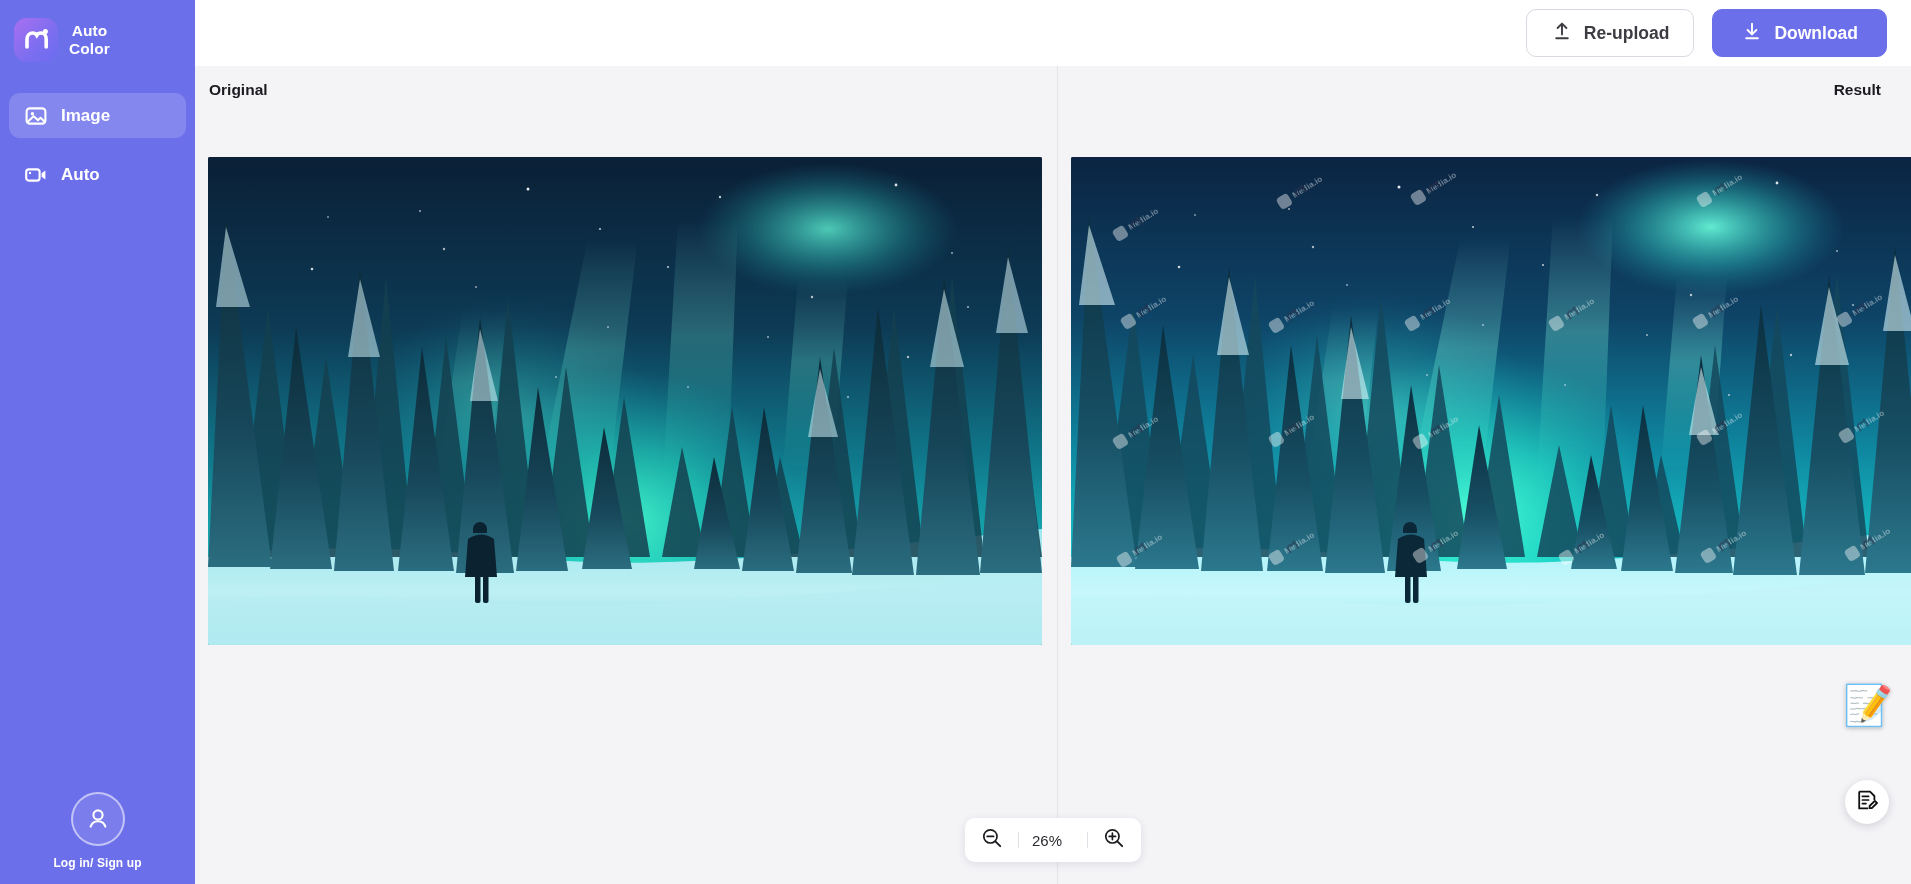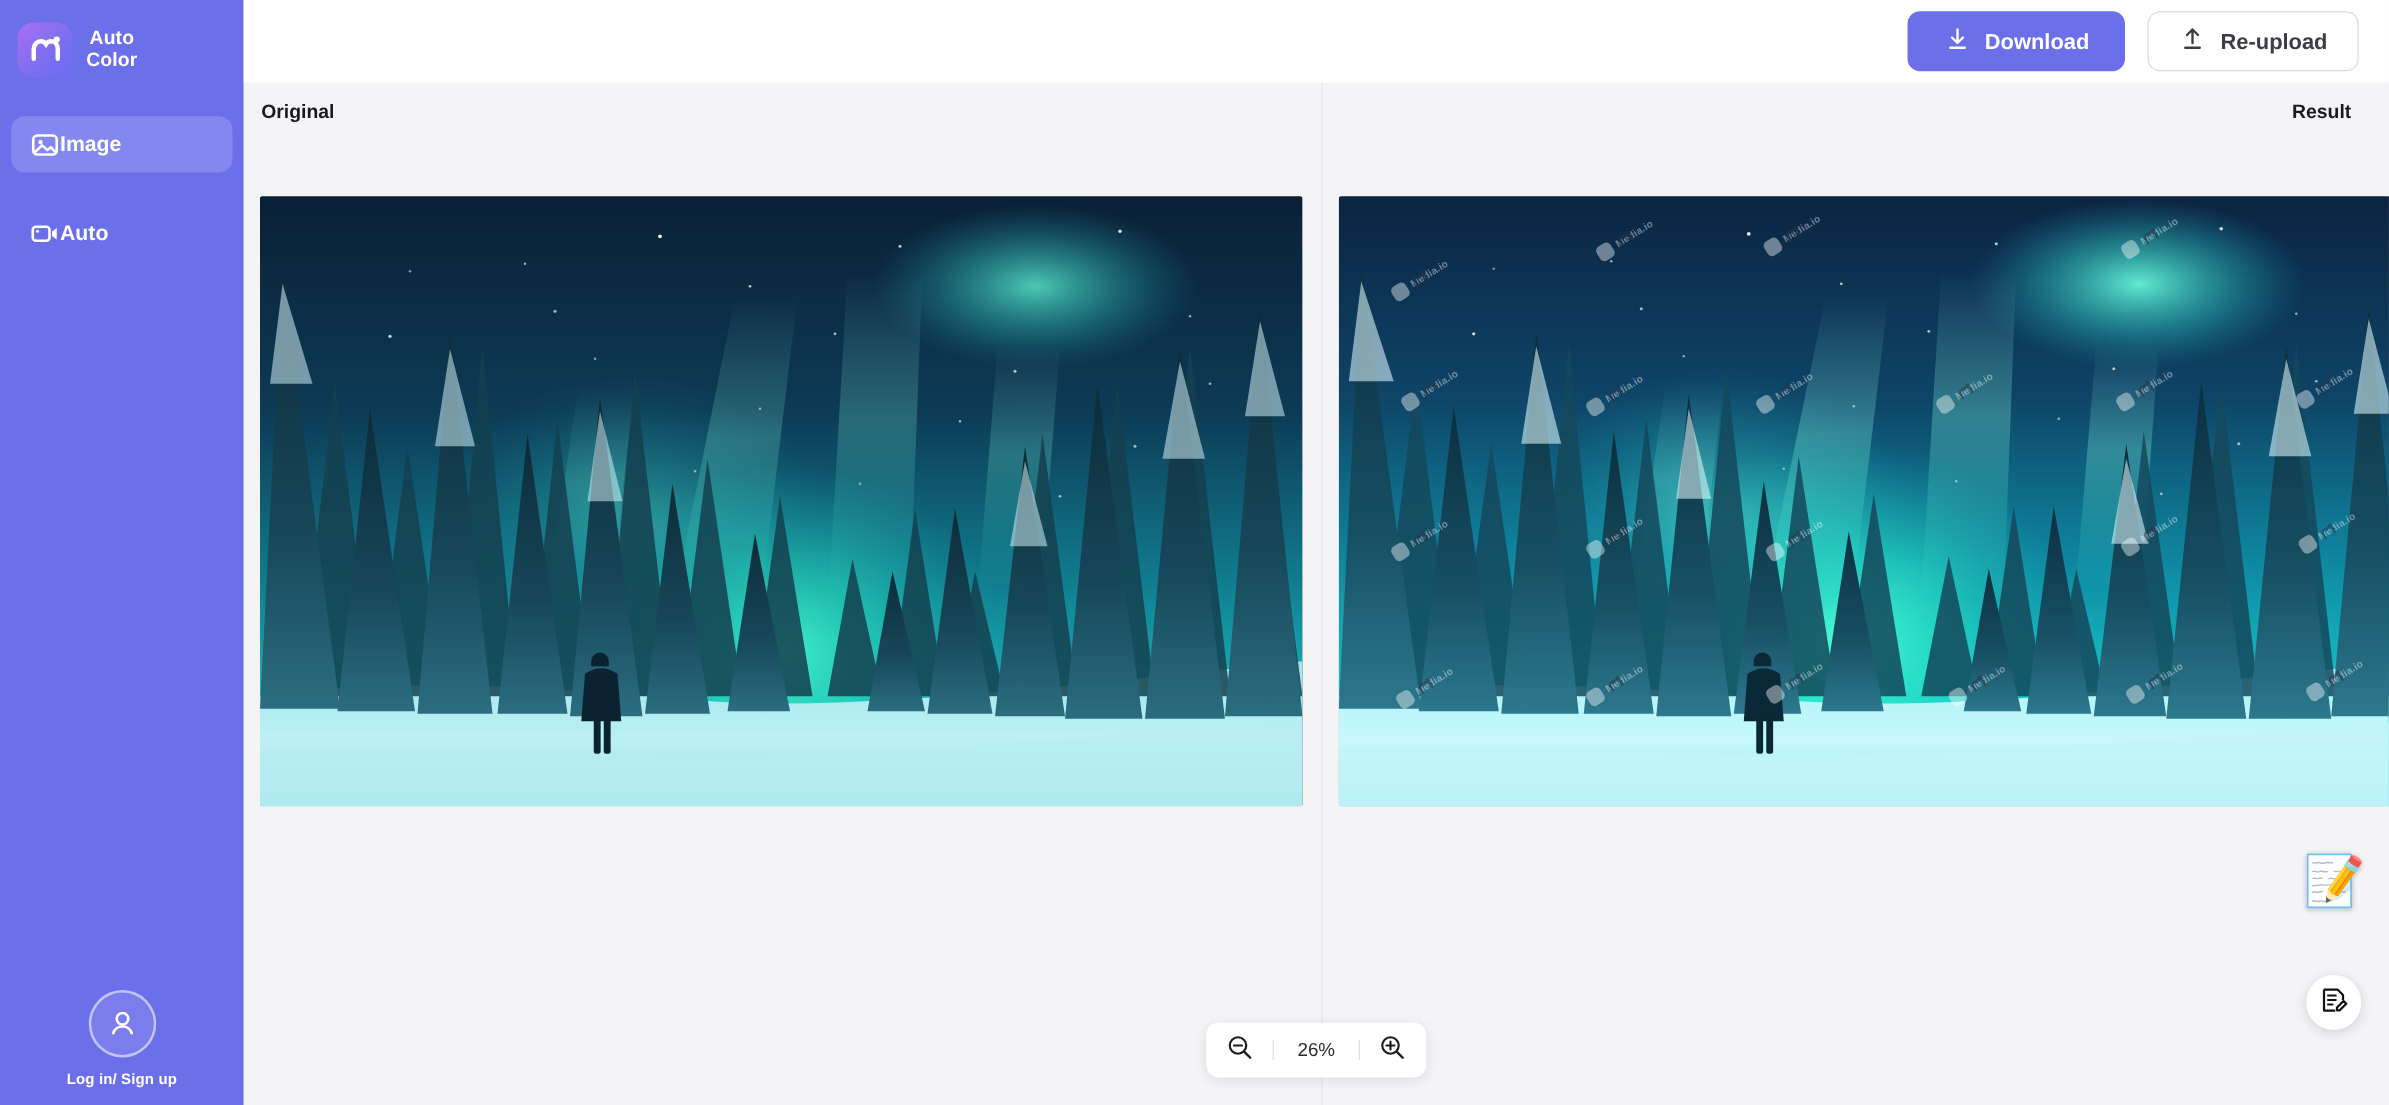"Download" div.btn { order: before "Re-upload" -> after "Re-upload" }
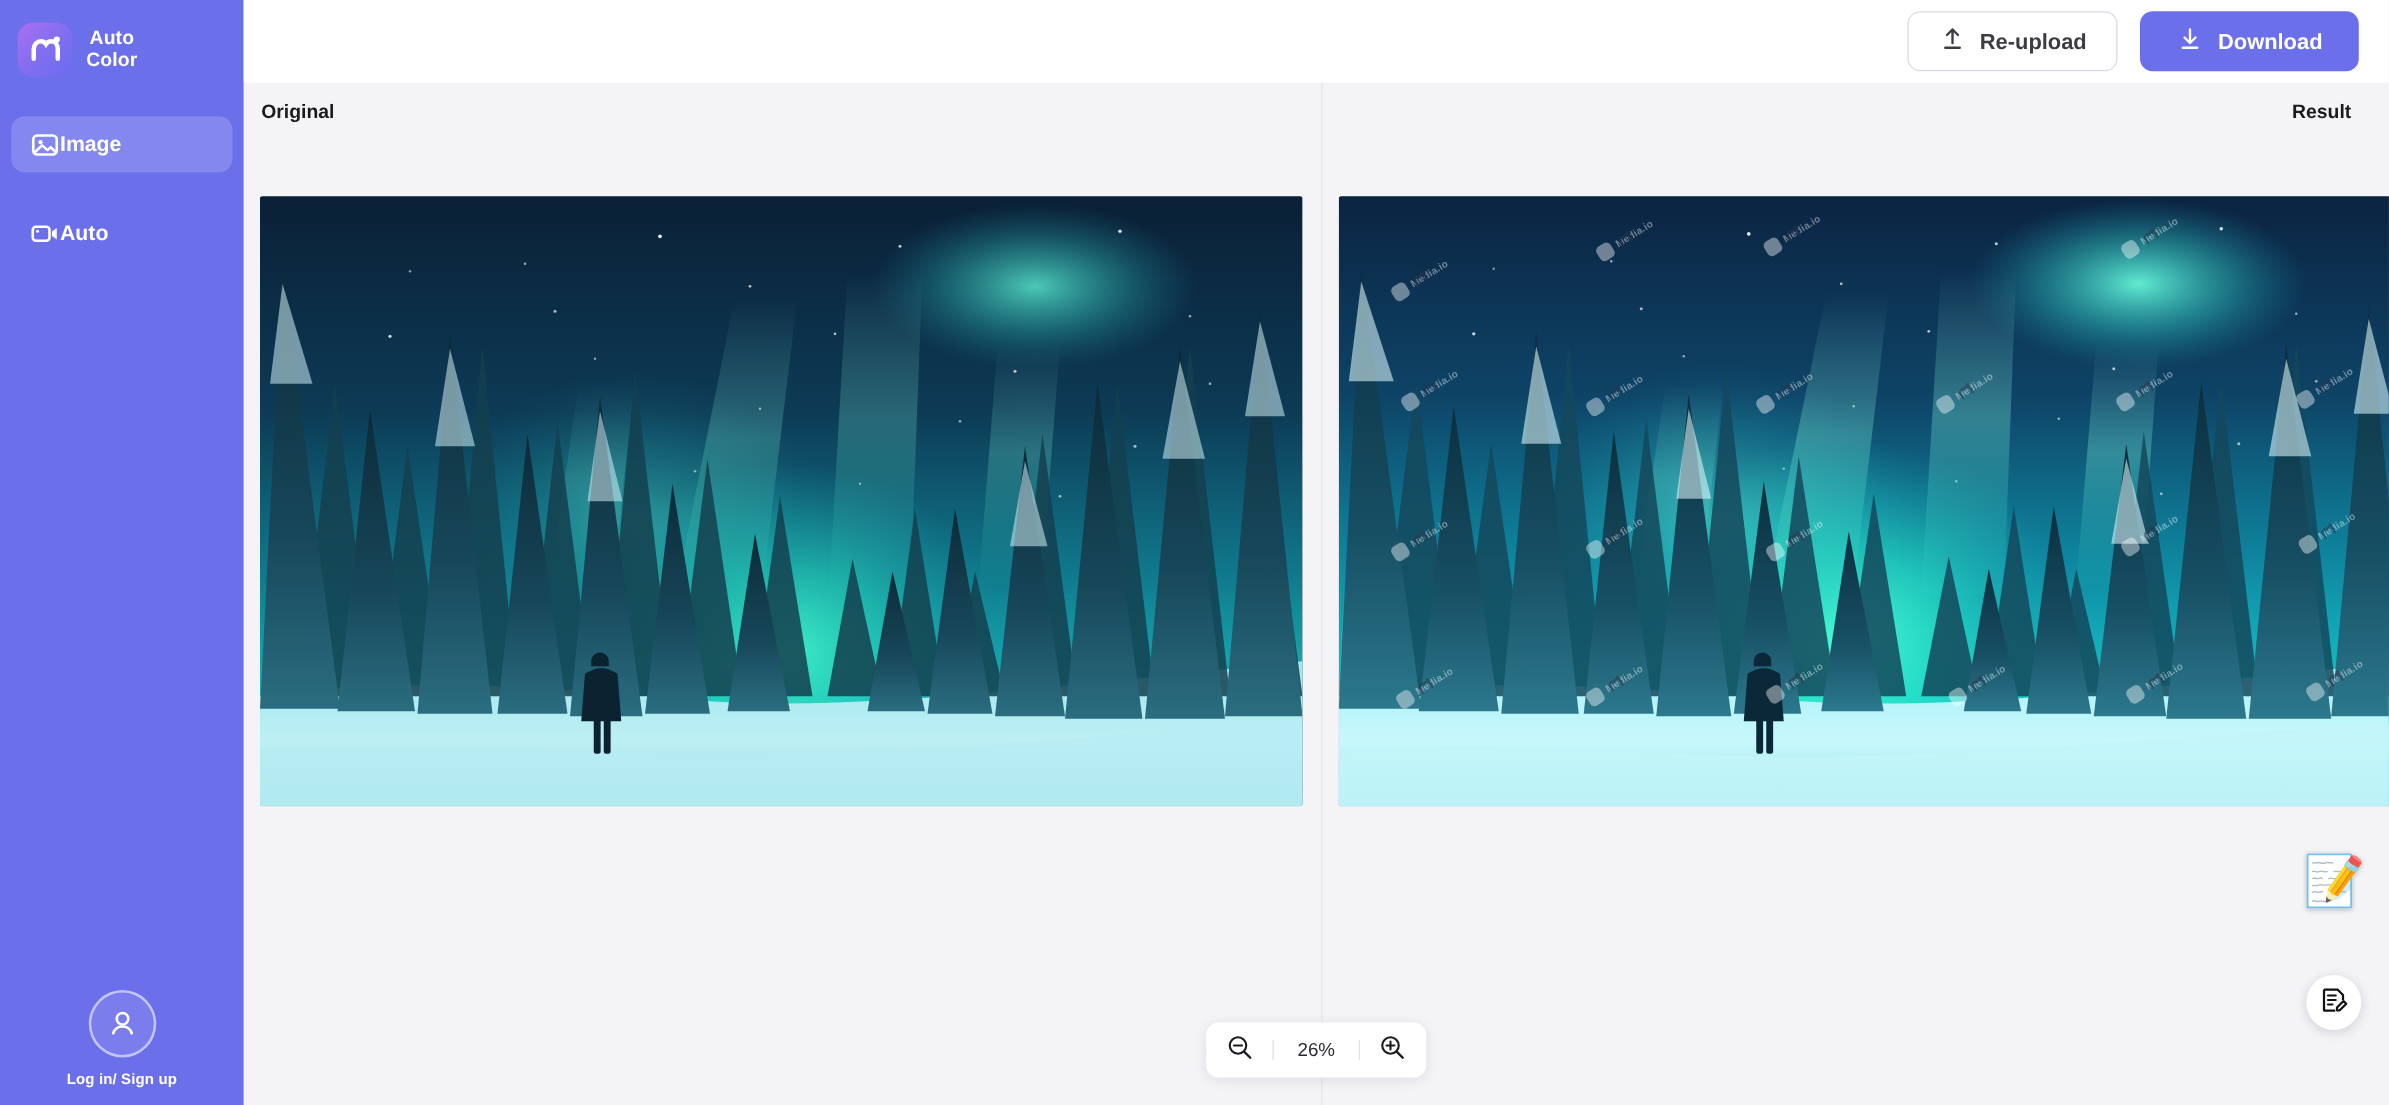"Image" .nav-item { gap: none -> 13px; margin-bottom: 26px -> 14px }
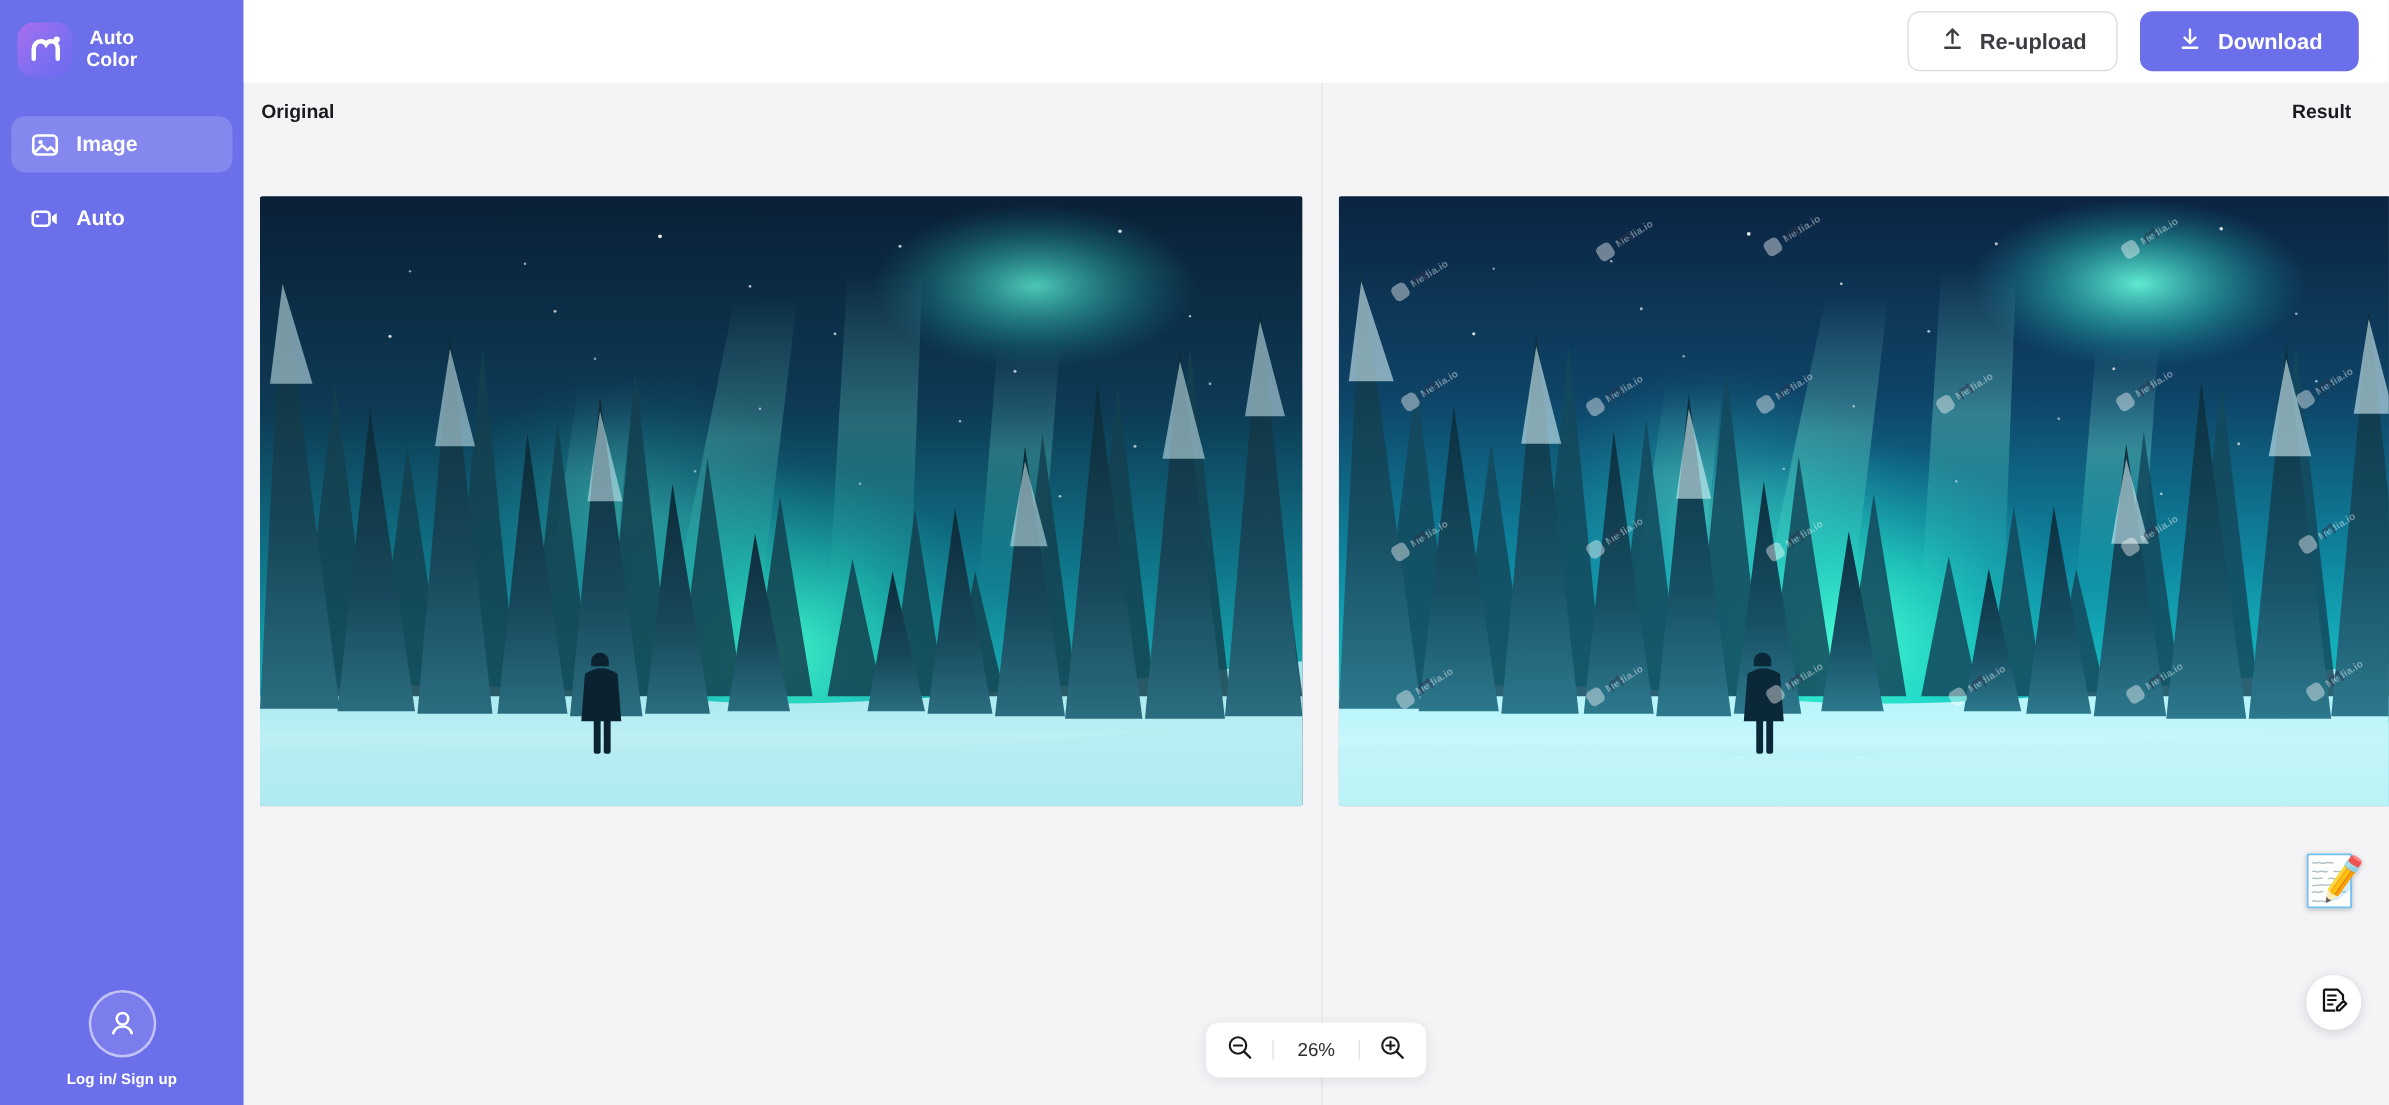"26%" .zoom-val { text-align: center -> left }
